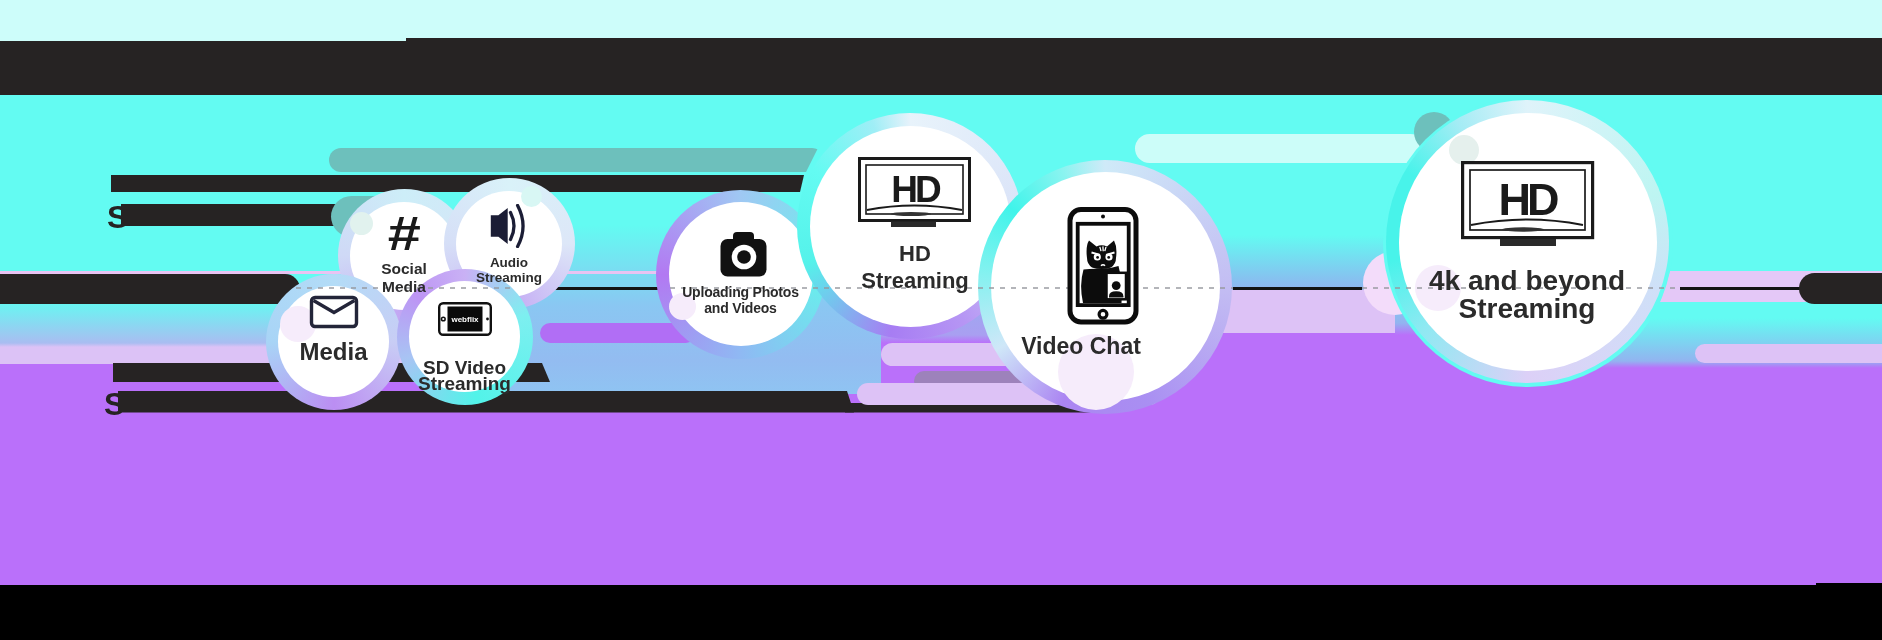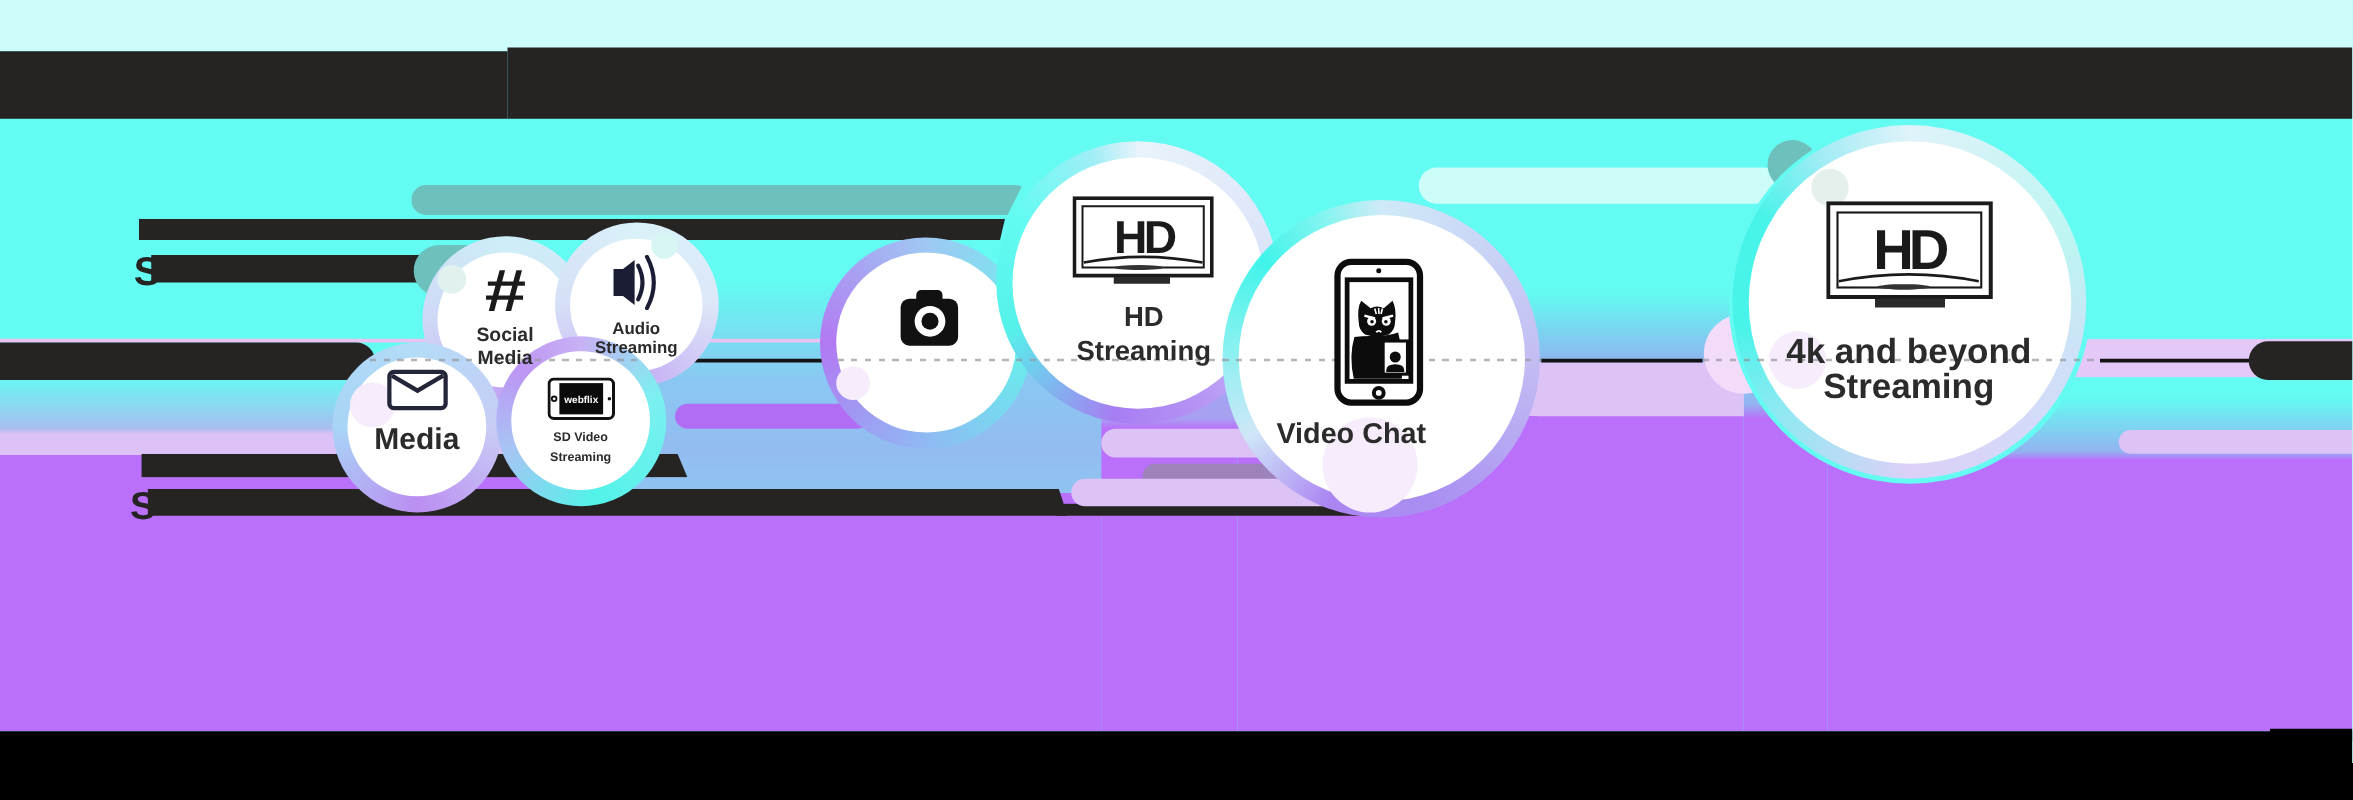"Uploading Photos" div.cap { html: none -> <div>Uploading Photos<br>and Videos</div> }
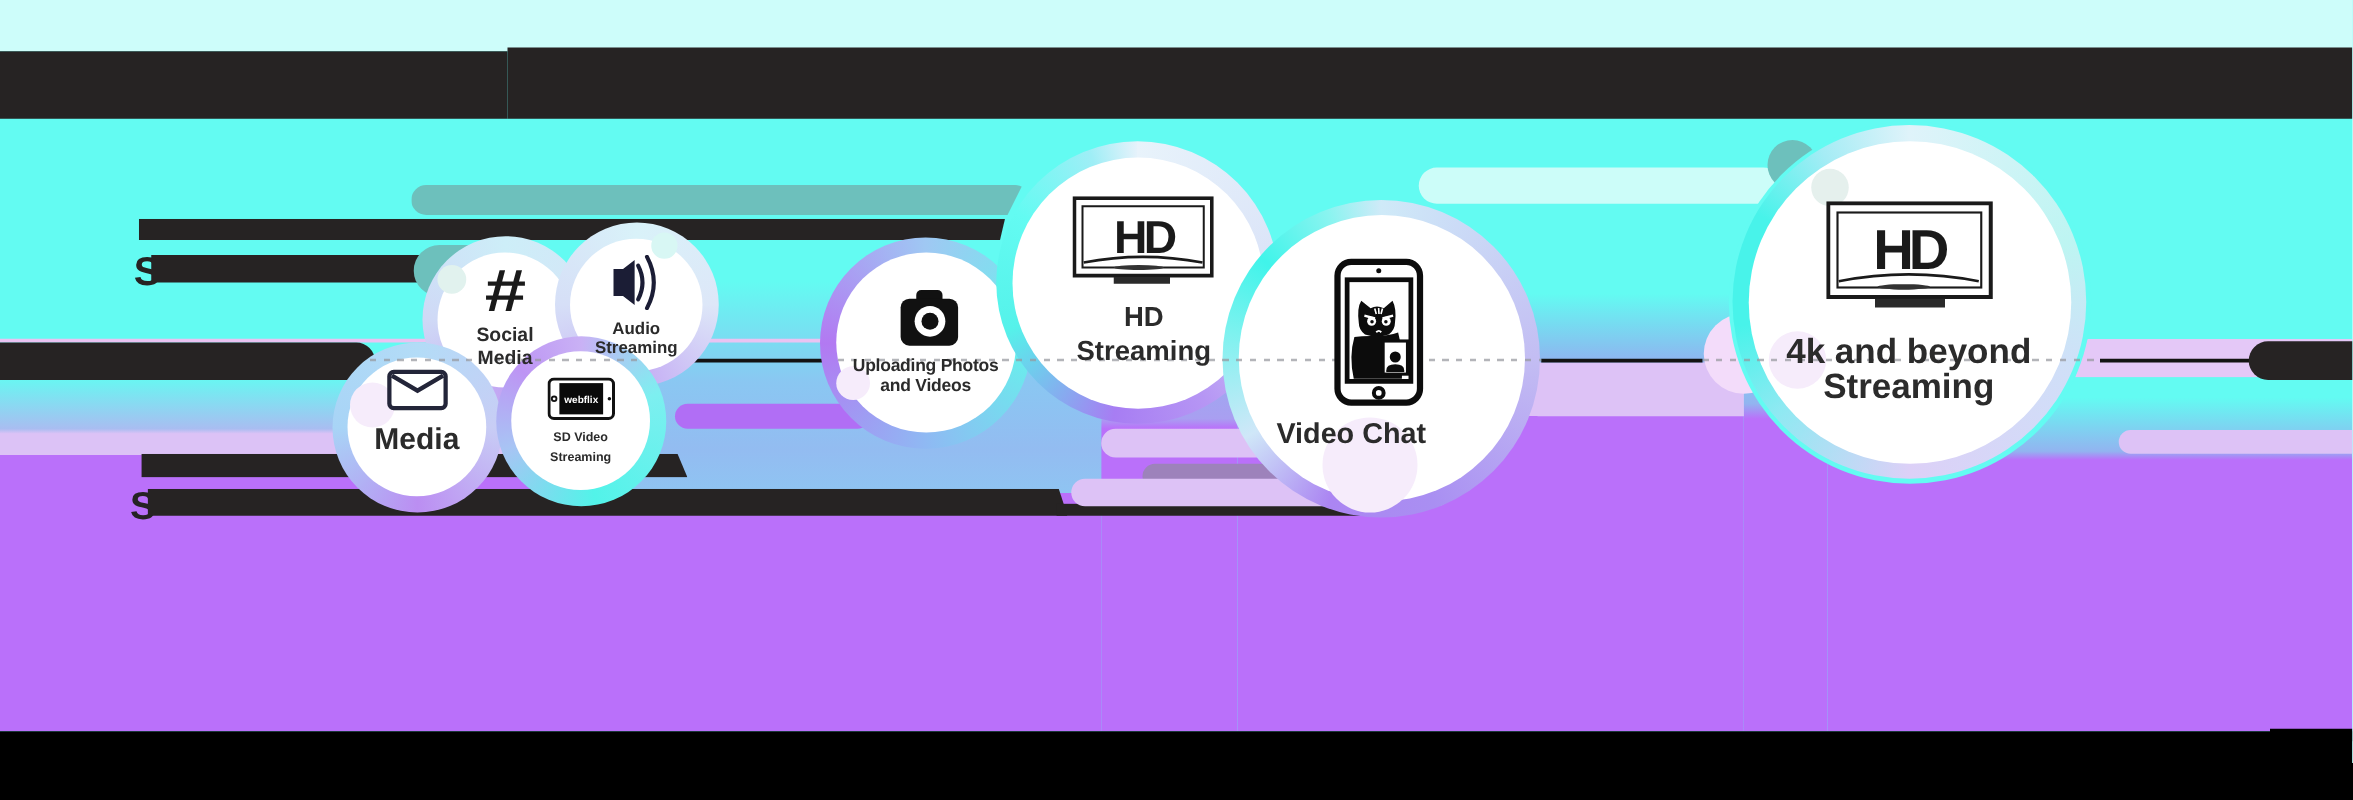"SD Video" div.cap { font-size: 10px -> 19px; top: 343px -> 360px }
